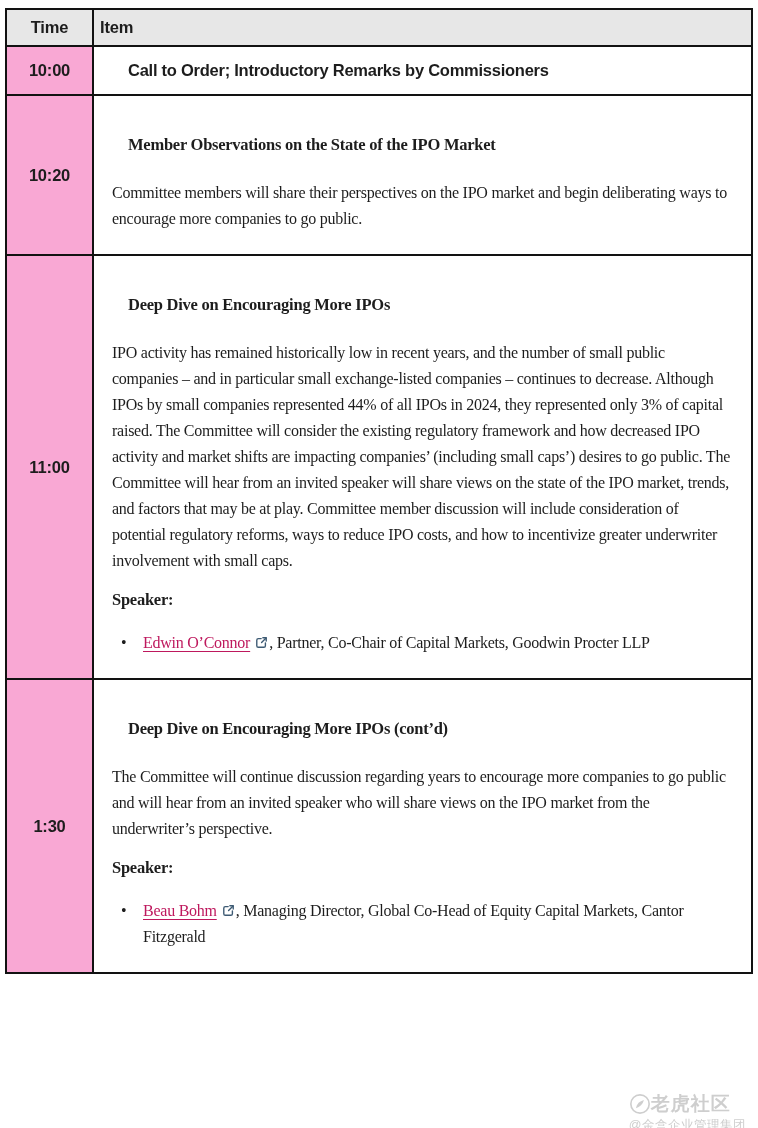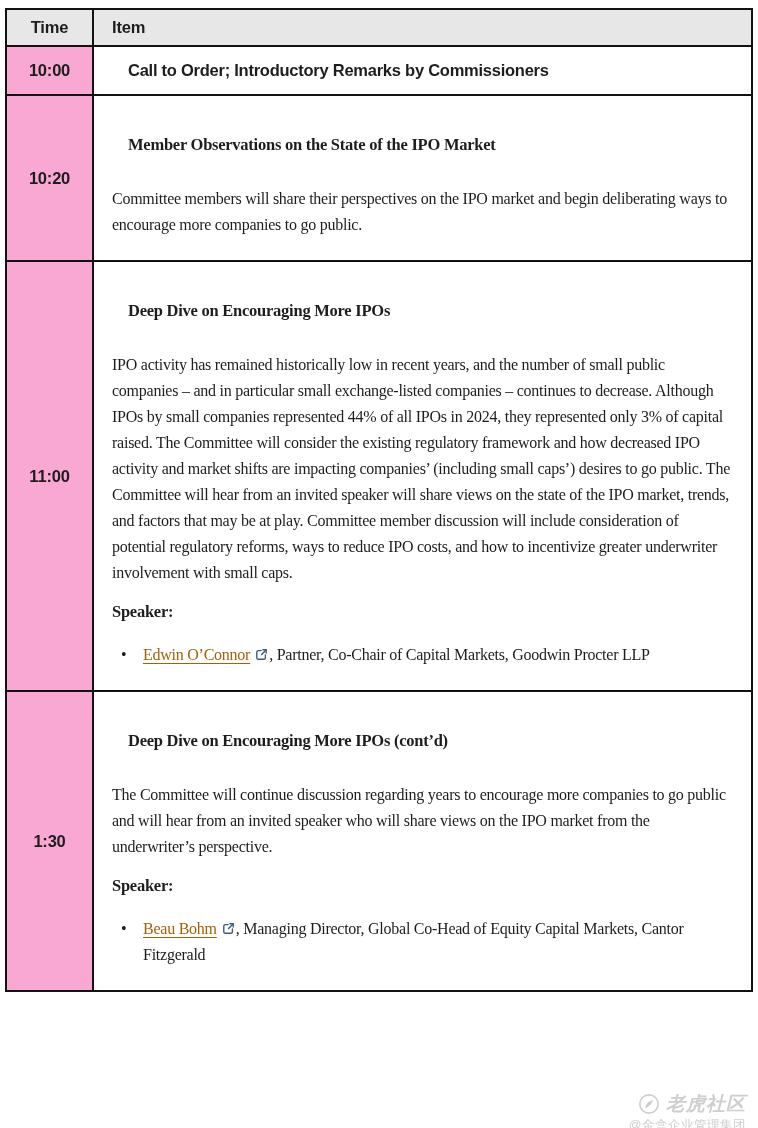"Item" th.col-item { padding-left: 18px -> 6px }
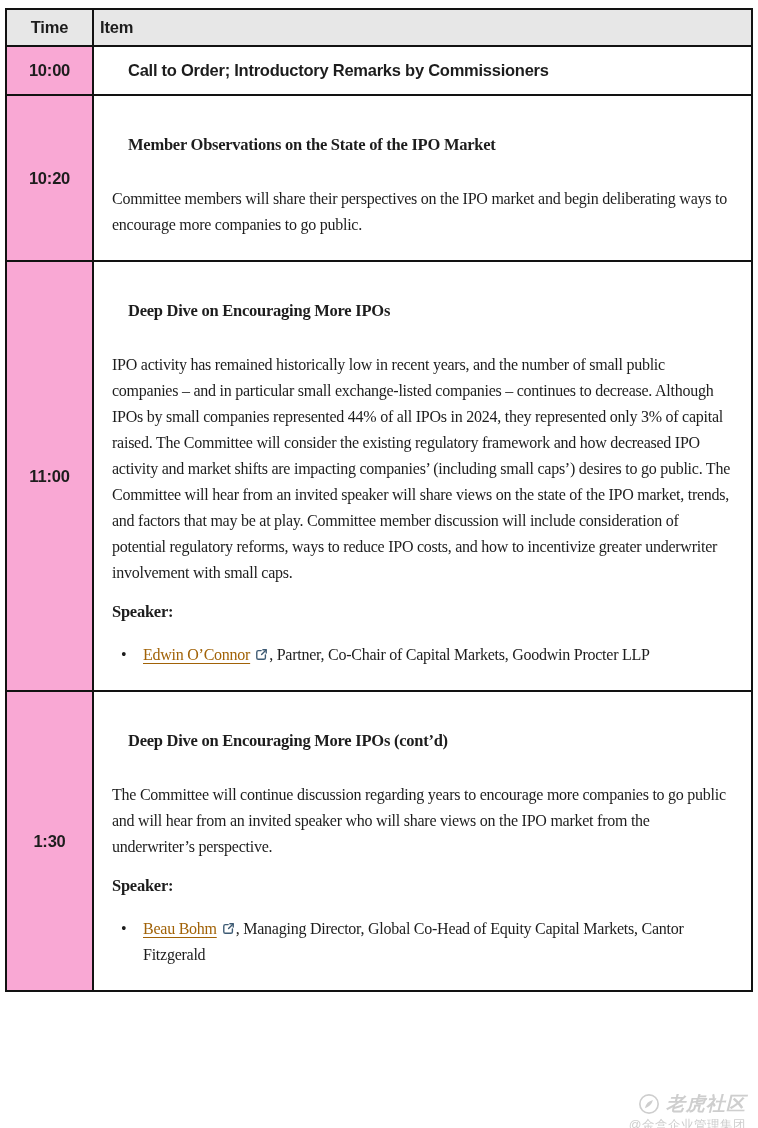"Committee members will share their" .item-body { margin: 28px 0 0 0 -> 22px 0 0 0 }
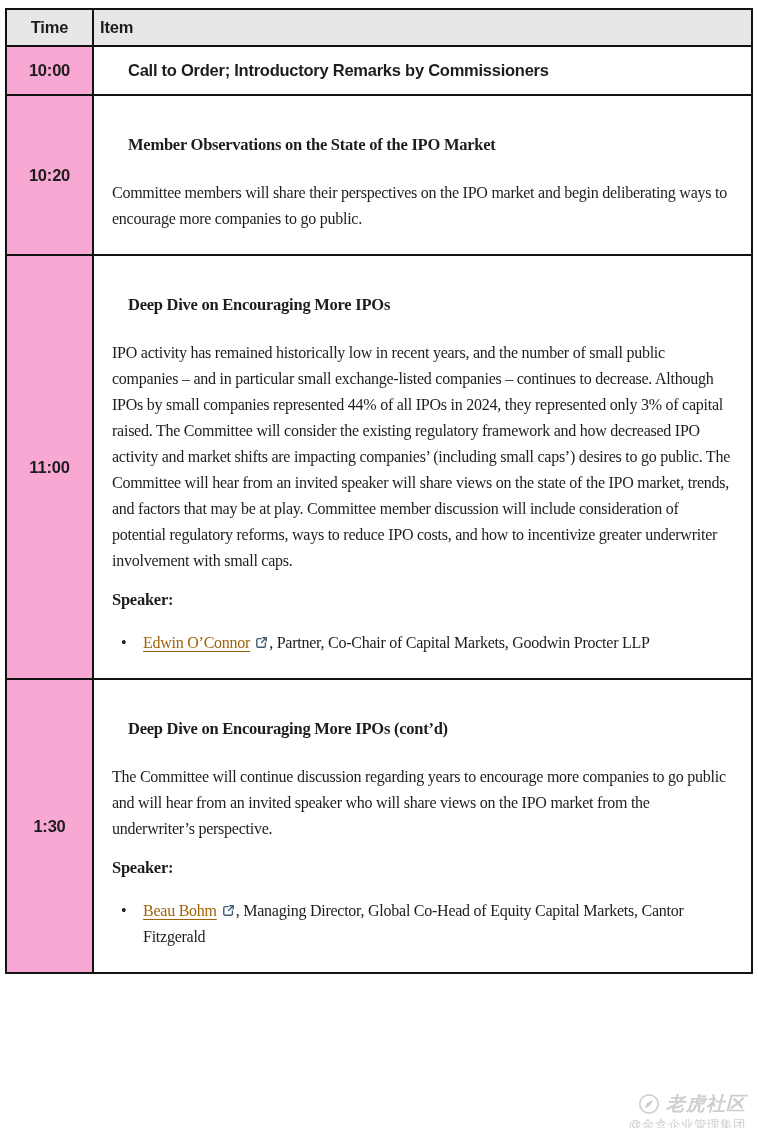"Edwin O’Connor" a.speaker-link { color: #a16207 -> #be185d }
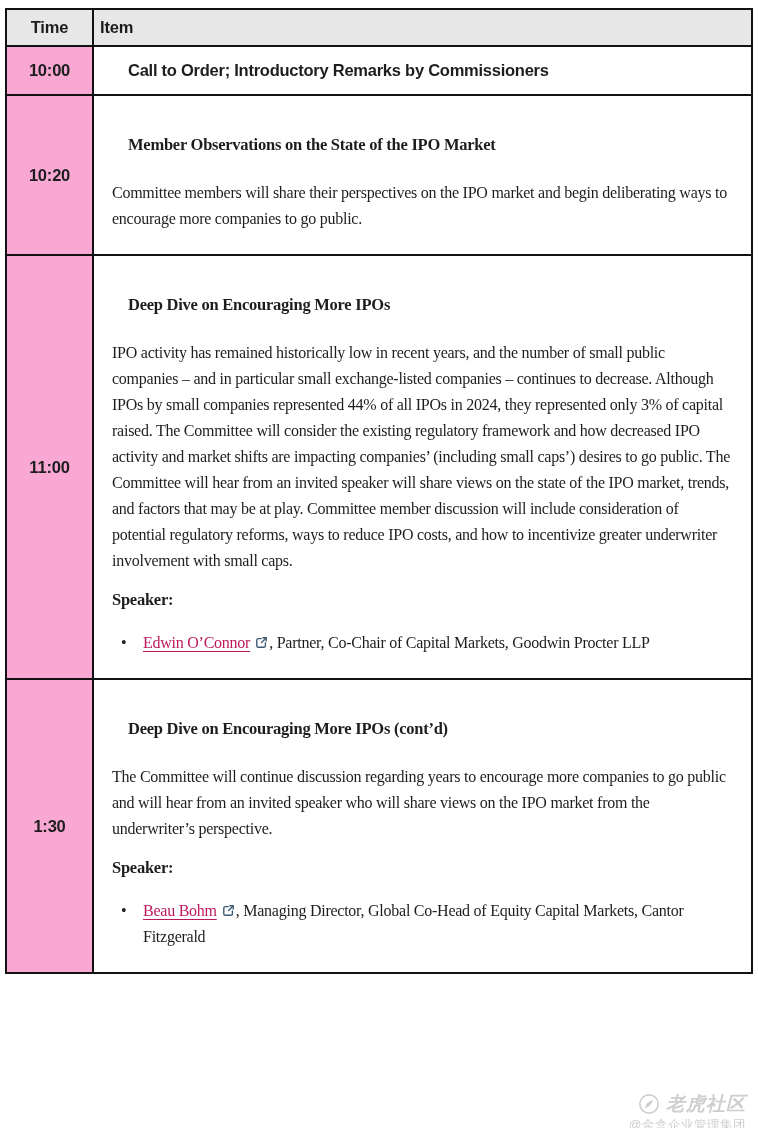"老虎社区" .wm-line1 { font-style: italic -> none; gap: 6px -> none; justify-content: flex-end -> flex-start }
